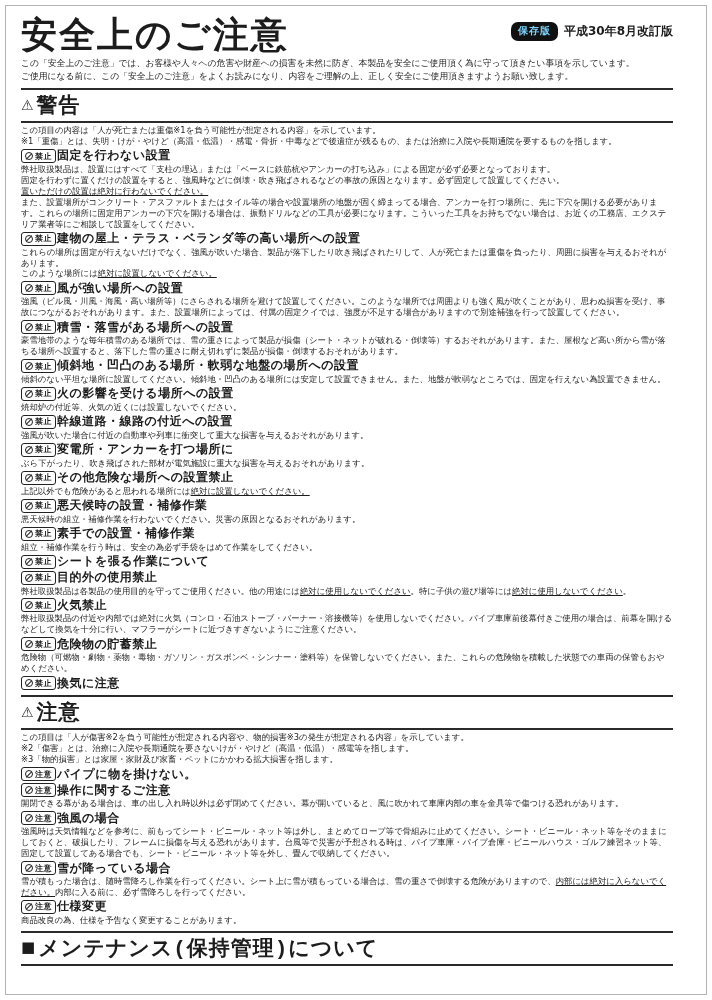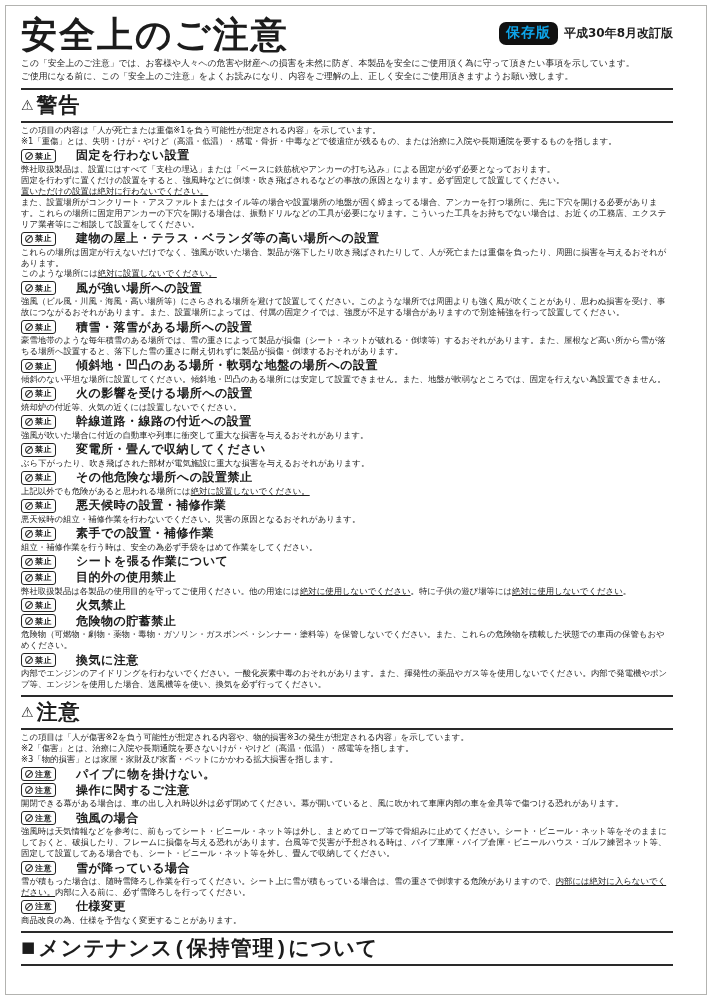"保存版" .ed-badge { color: #0ea5e9 -> #7dd3fc; font-size: 14px -> 10px }
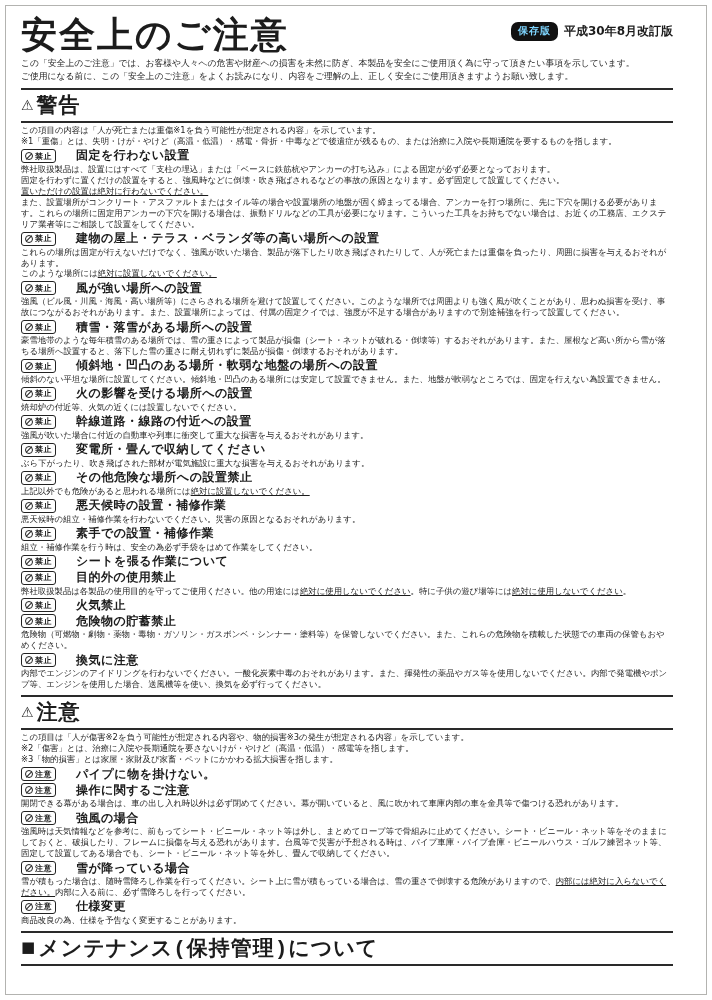"禁止" .item-head { gap: 20px -> 1px }
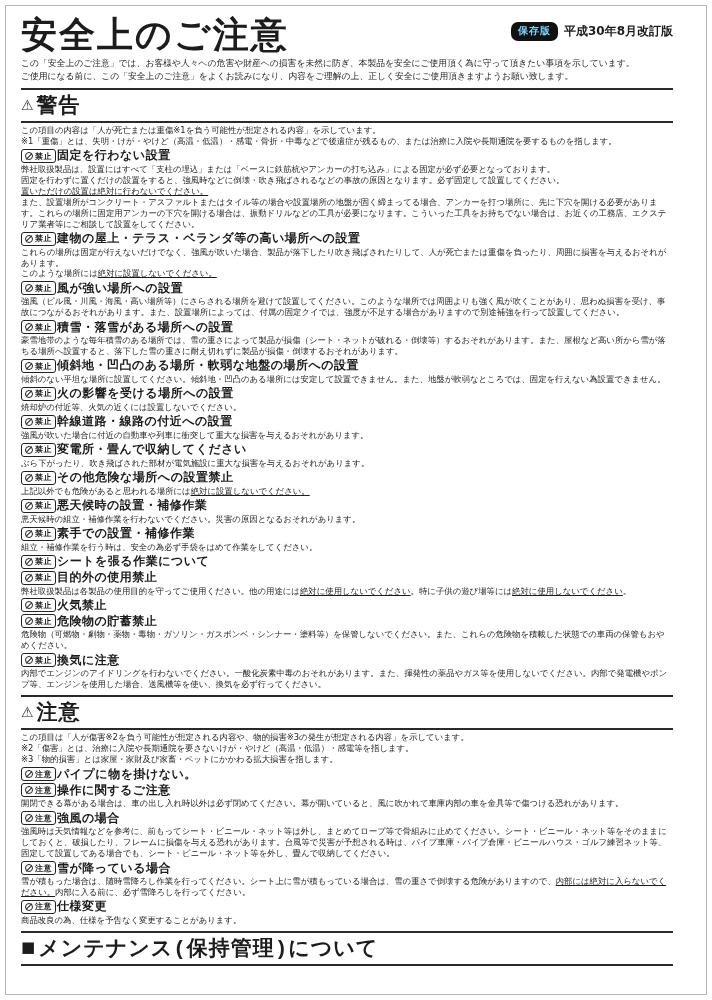"変電所・畳んで収納してください" span.item-title { text: 畳んで収納してください -> アンカーを打つ場所に }
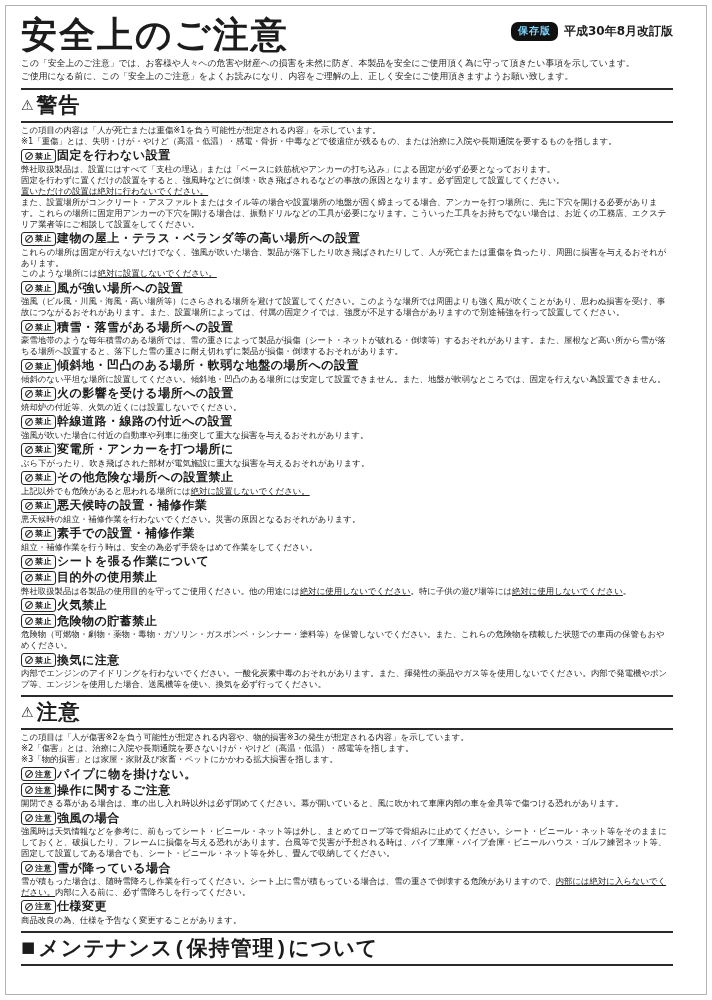"弊社取扱製品の付近や内部では絶対に火気（コンロ・石油ストーブ・バーナー・溶接機等" div.item-body { html: none -> <div>弊社取扱製品の付近や内部では絶対に火気（コンロ・石油ストーブ・バーナー・溶接機等）を使用しないでください。パイプ車庫前後幕付きご使用の場合は、前幕を開けるなどして換気を十分に行い、マフラーがシートに近づきすぎないようにご注意ください。</div> }
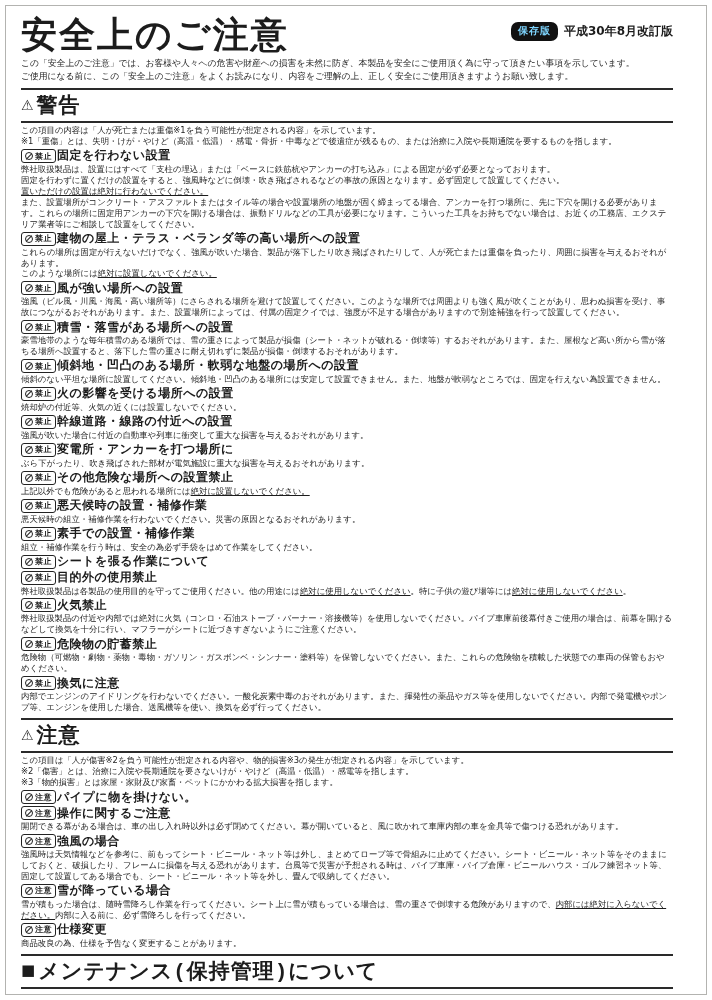"内部でエンジンのアイドリングを行わないでください。一酸化炭素中毒のおそれがありま" div.item-body { html: <div>内部でエンジンのアイドリングを行わないでください。一酸化炭素中毒のおそれがあります。また、揮発性の薬品やガス等を使用しないでください。内部で発電機やポンプ等、エンジンを使用した場合、送風機等を使い、換気を必ず行ってください。</div> -> none }
